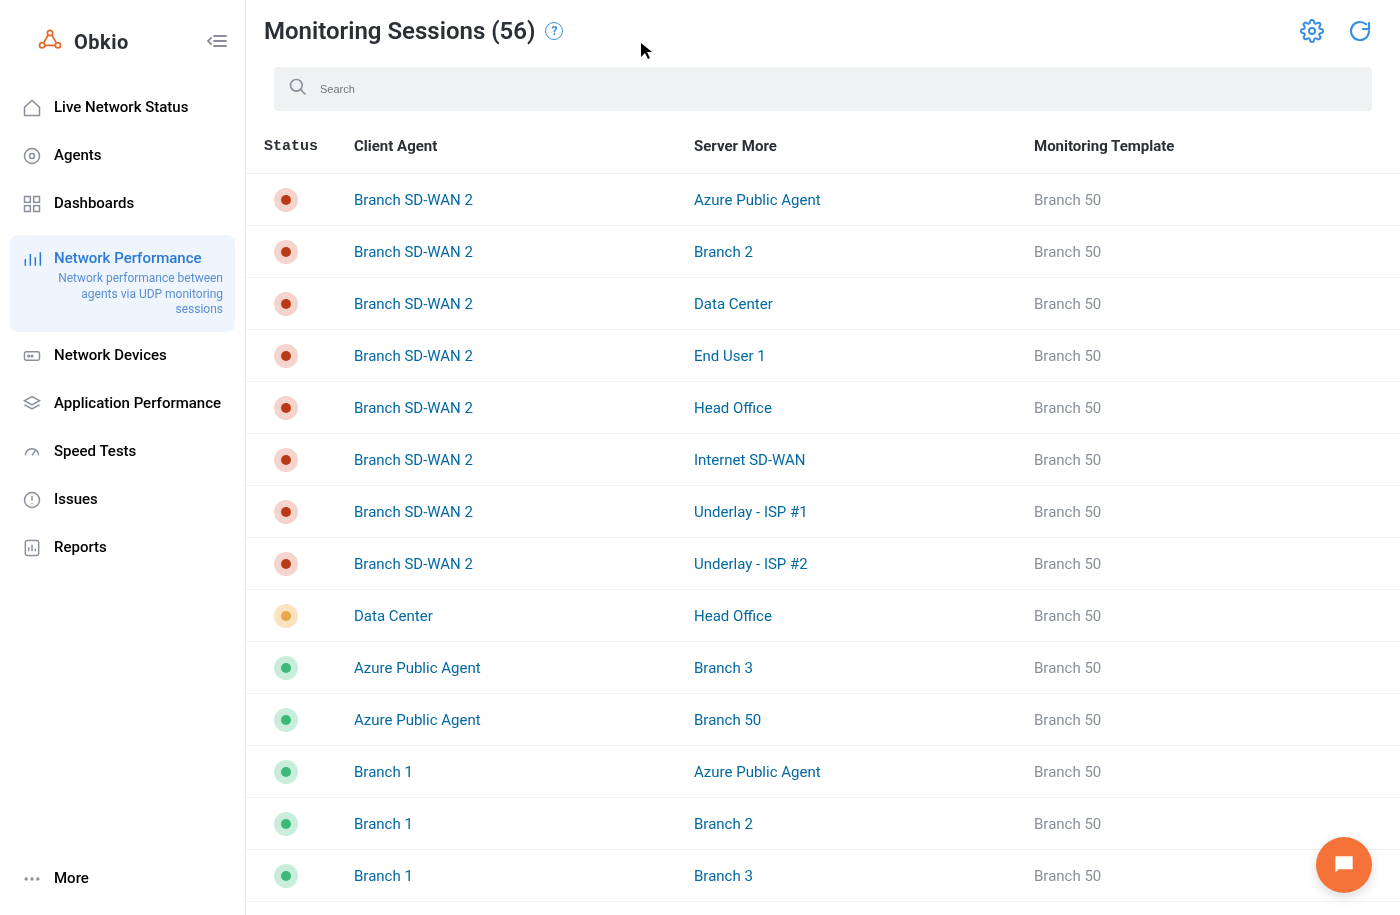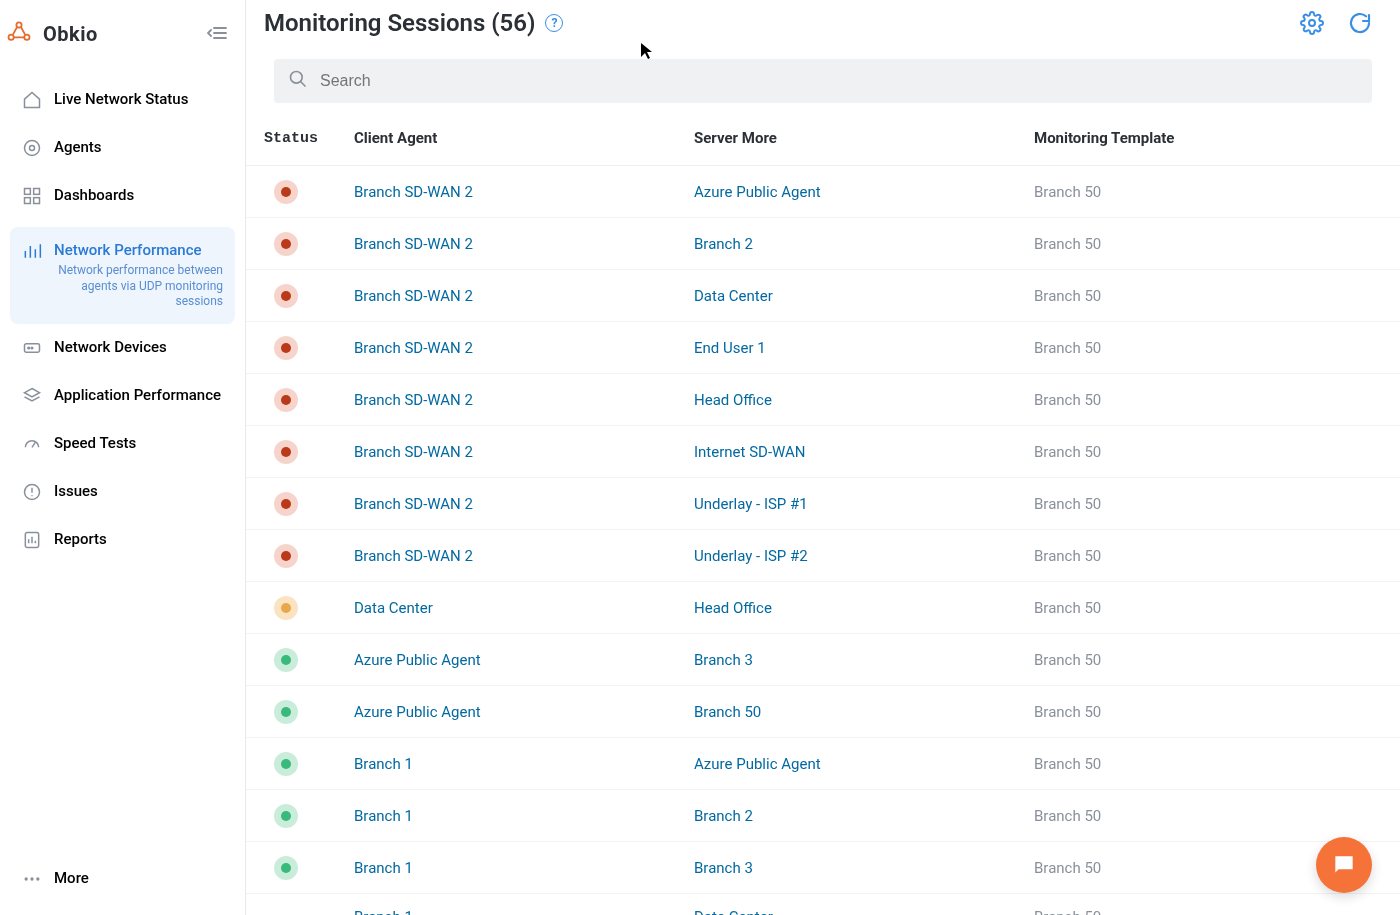"Obkio" .brand { margin-top: none -> 8px; padding: 18px 18px 18px 5px -> 18px 18px 18px 36px }
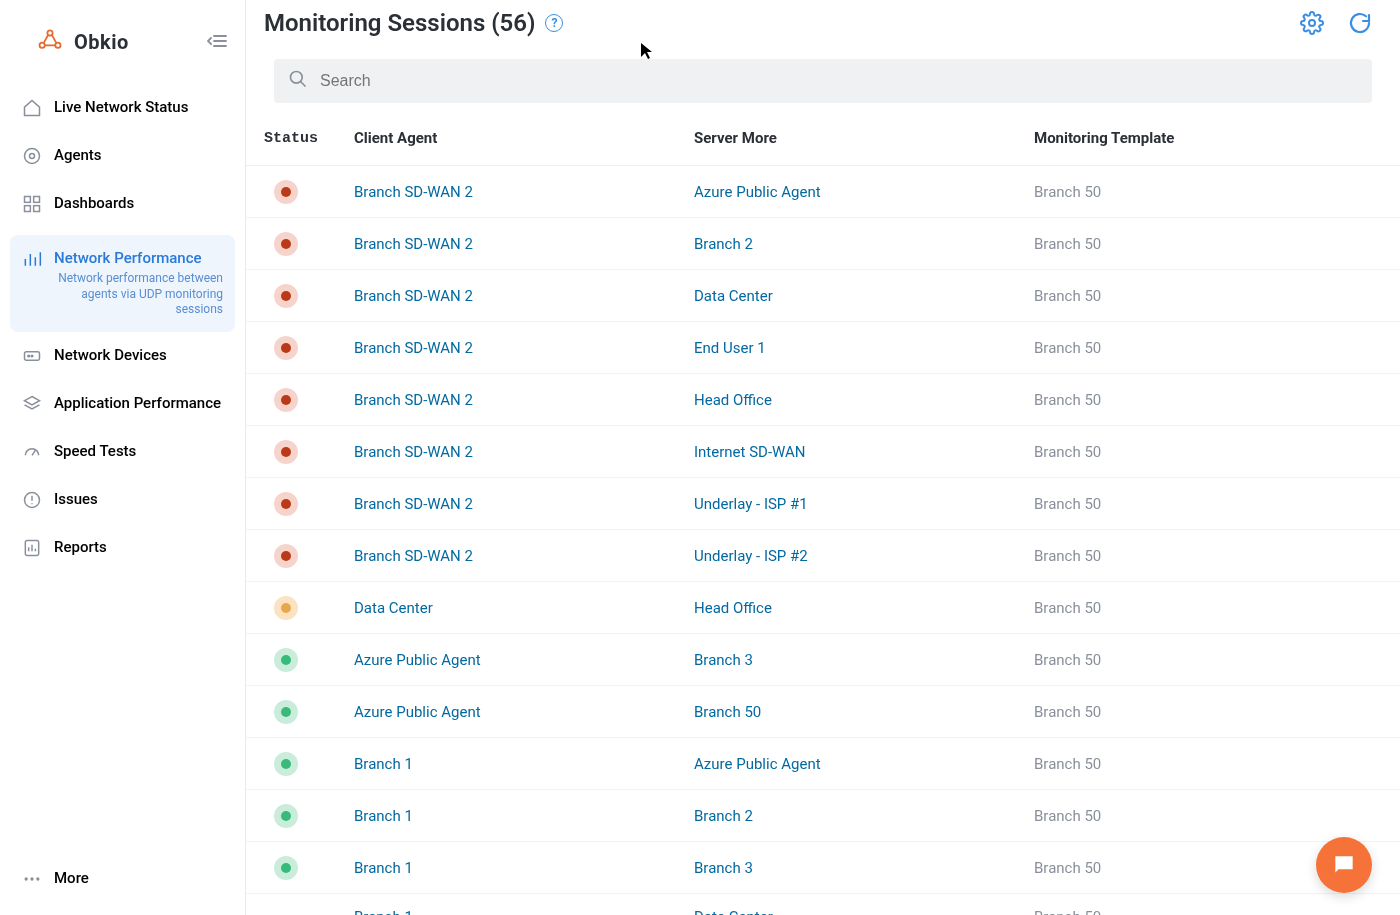"Monitoring Sessions (56)" .header { padding: 9px 28px 14px 18px -> 17px 28px 14px 18px }
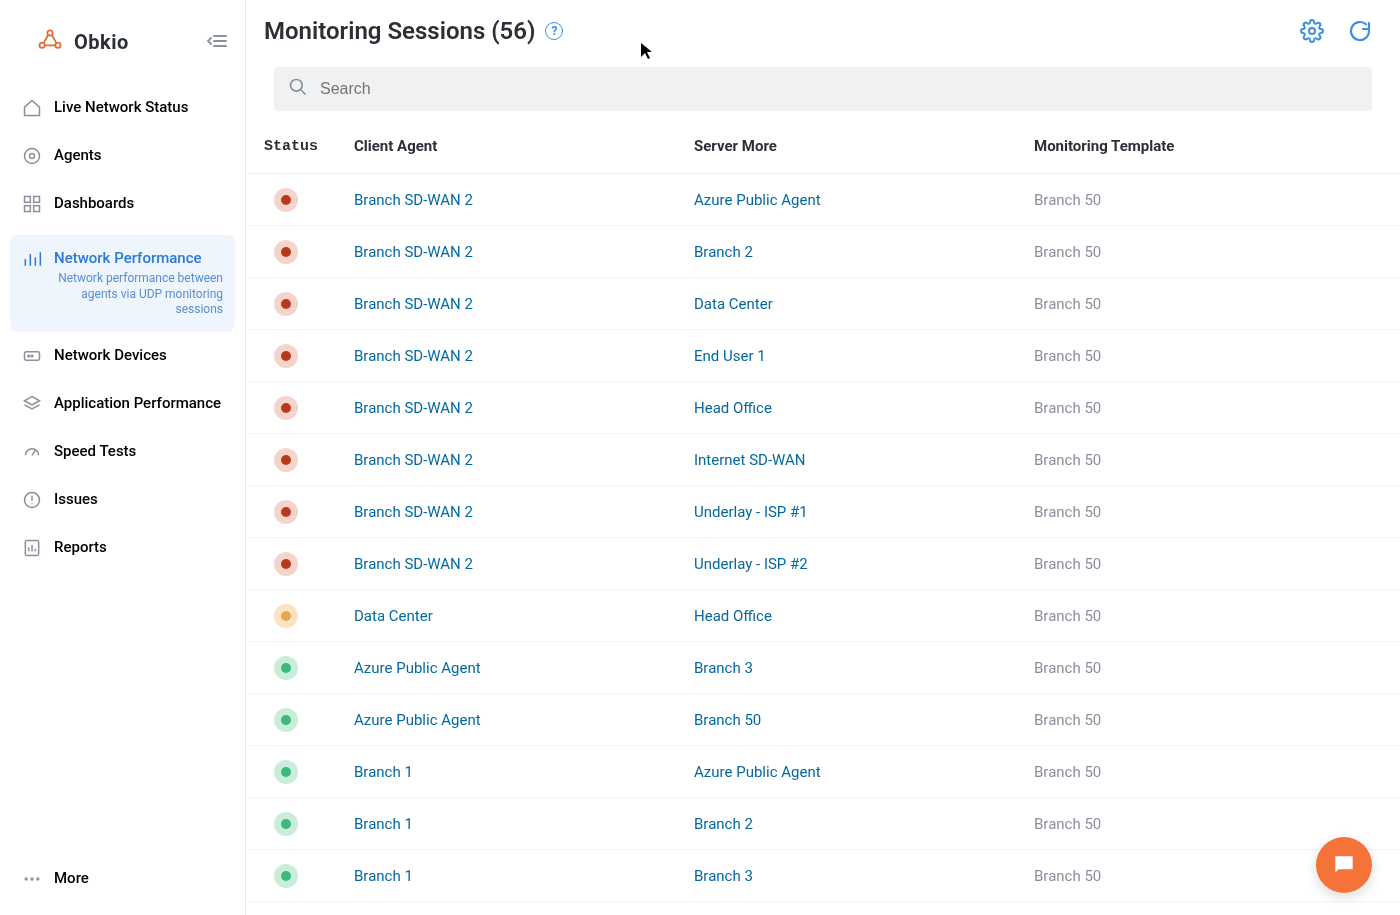"Search" .searchbar input { font-size: 16px -> 11px }
